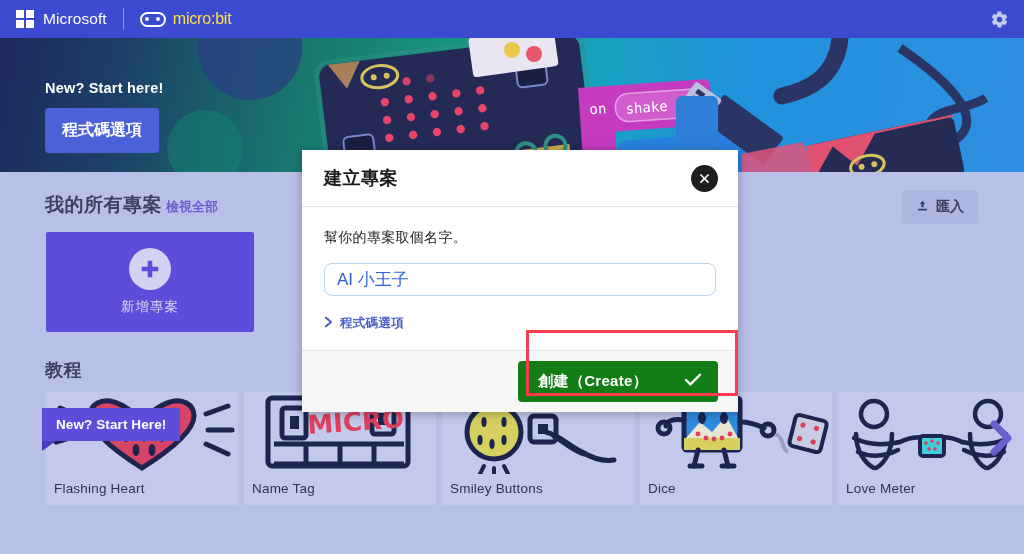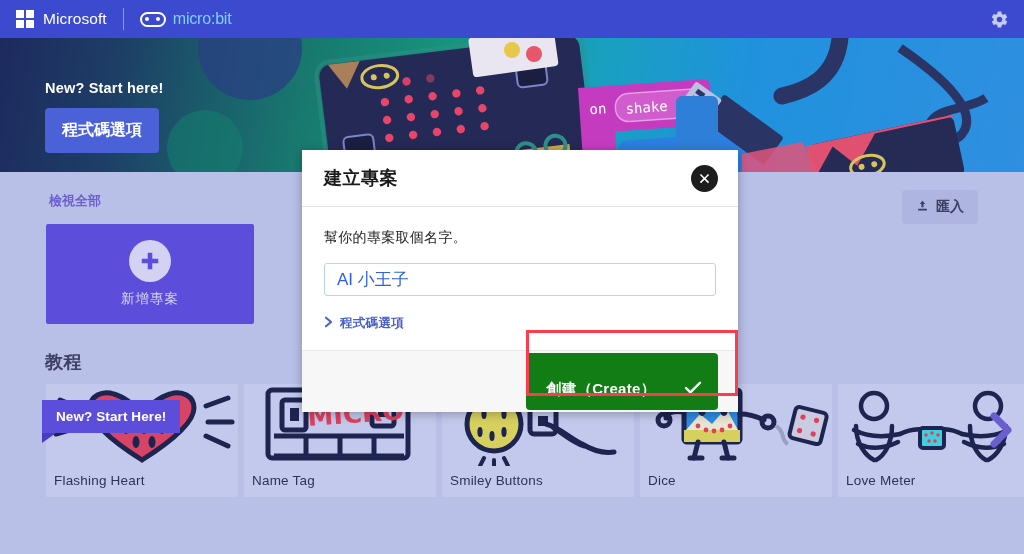"micro:bit" .mb-word { color: #7dd3fc -> #fde047 }
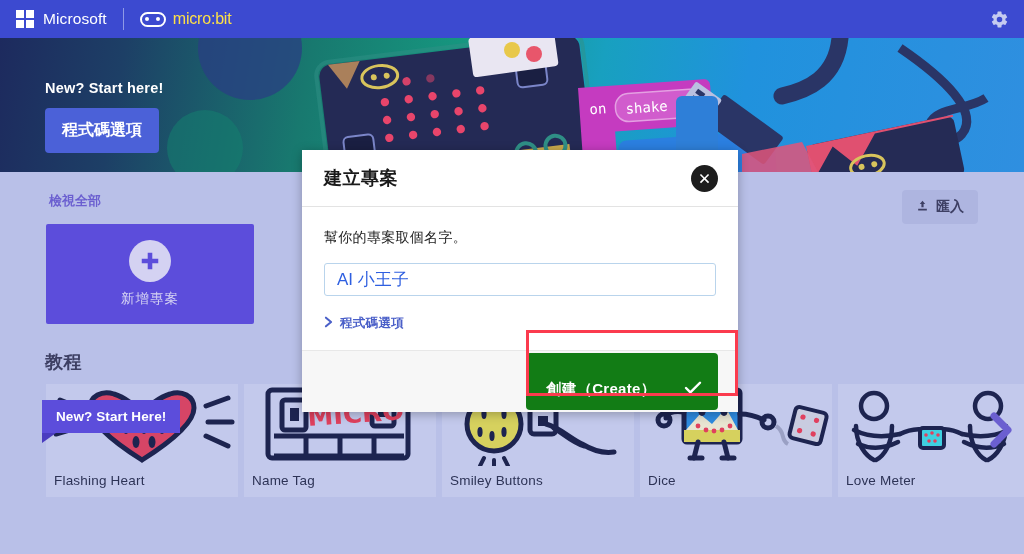"我的所有專案" span.section-title { html: none -> <span>我的所有專案</span> }
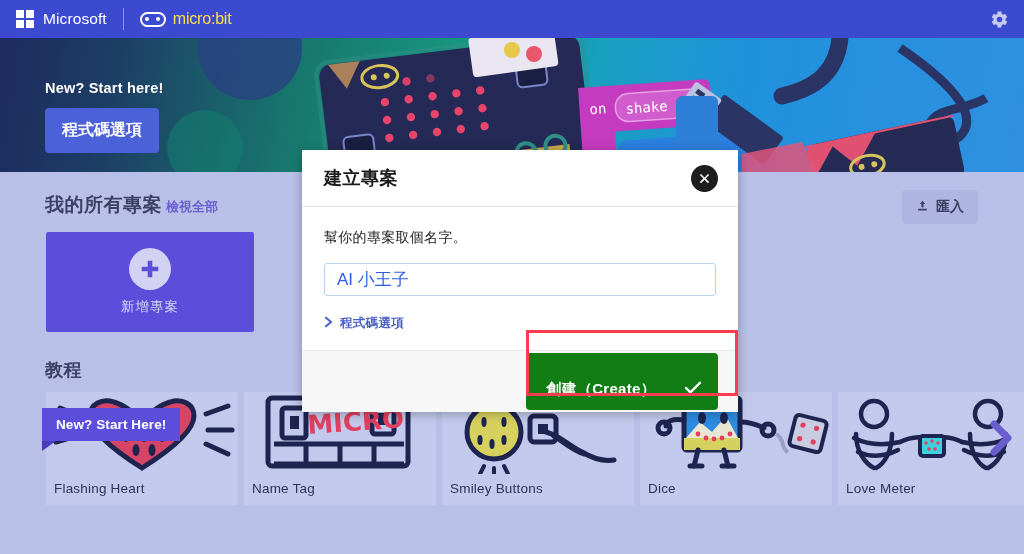"AI 小王子" .name-input { border-radius: 3px -> 8px }
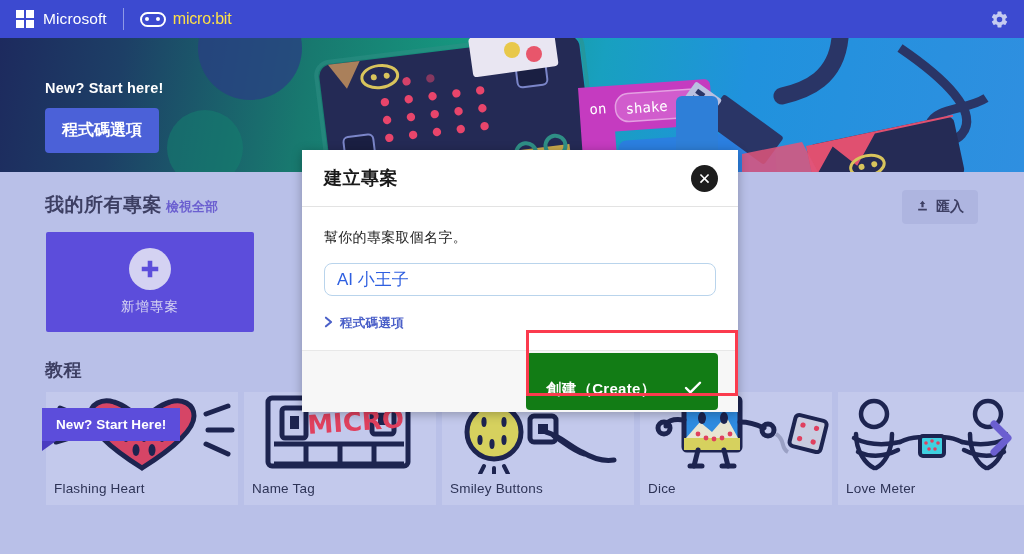"創建（Create）" .create-btn { gap: 28px -> 36px; padding: 27px 16px 11px 20px -> 11px 16px 11px 20px }
